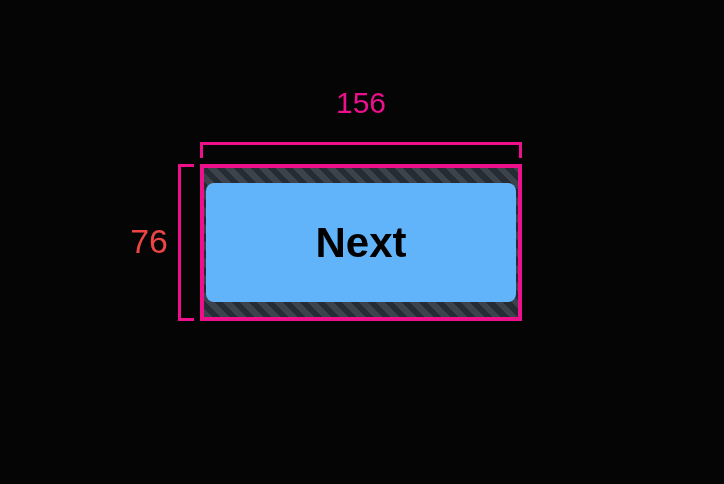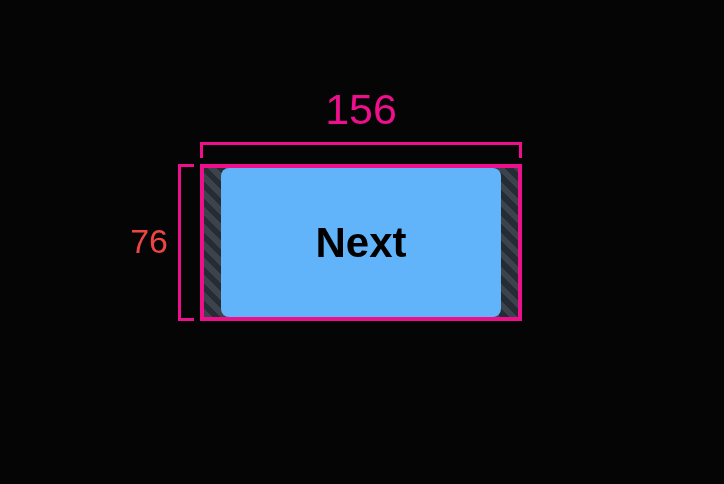"156" .dim-width-label { font-size: 43px -> 30px }
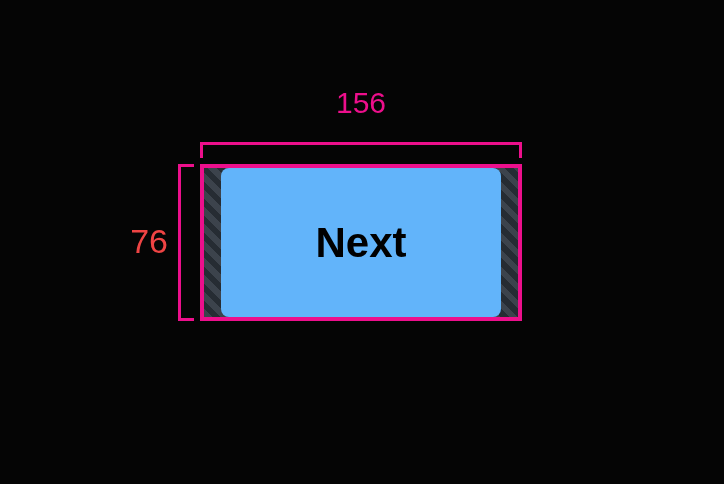"Next" .element-inner { flex-direction: row -> column }
